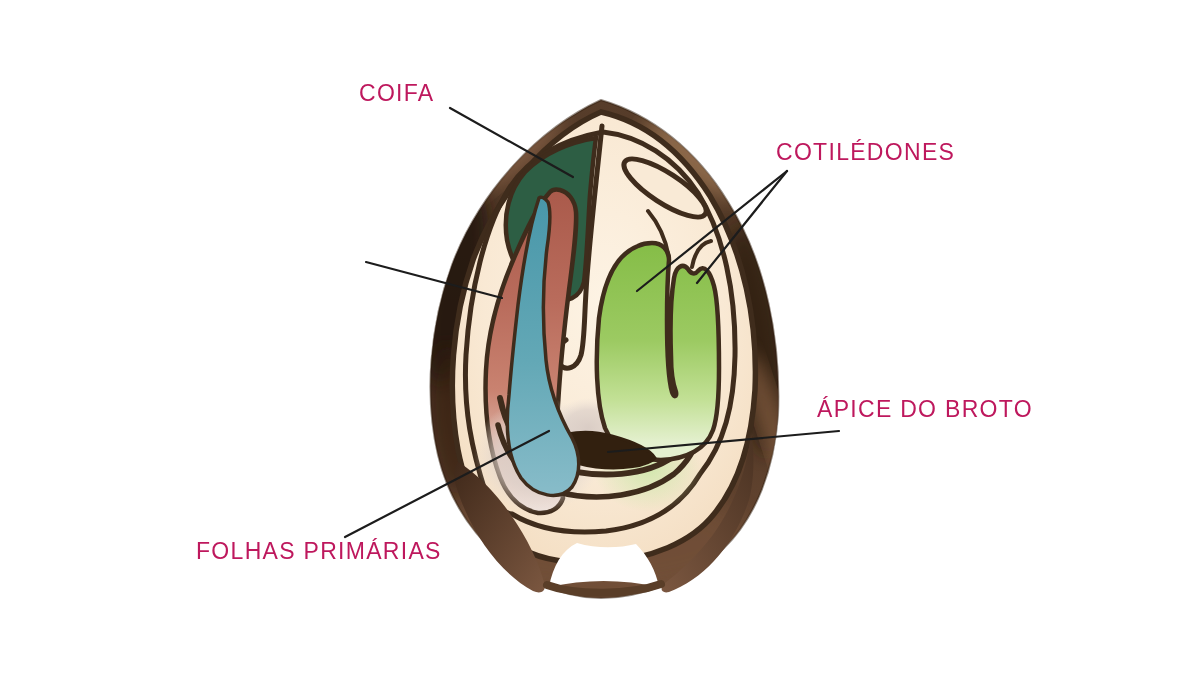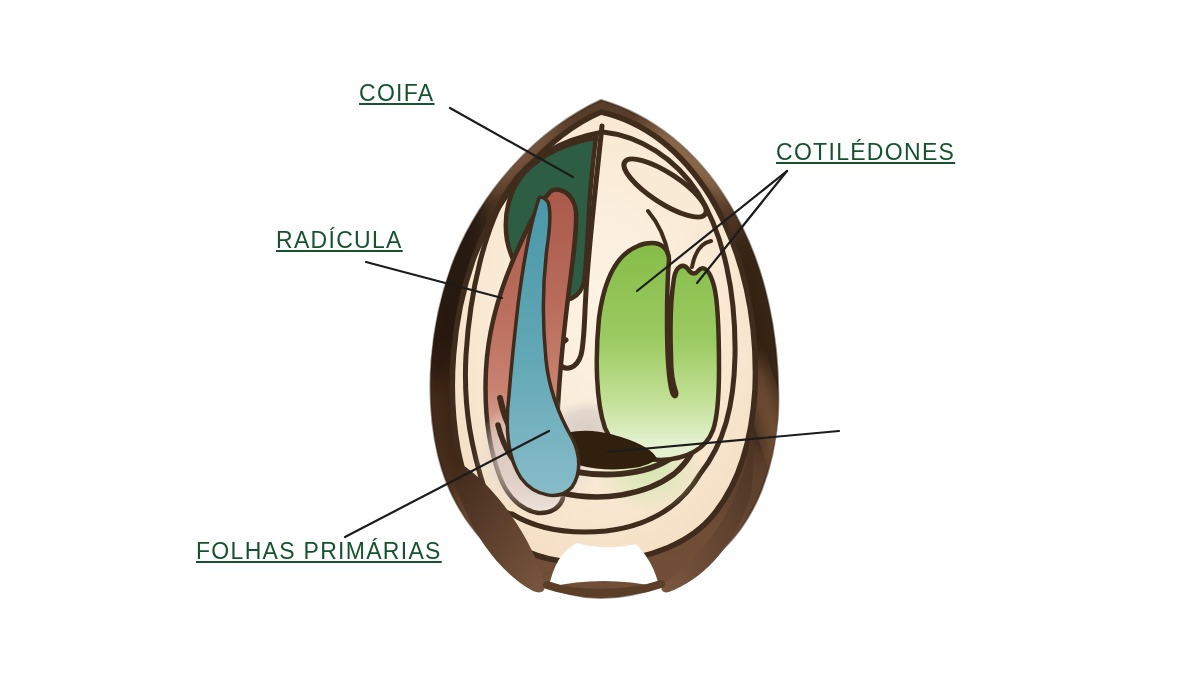"COIFA" .lbl { color: #14532d -> #be185d; text-decoration: underline -> none }
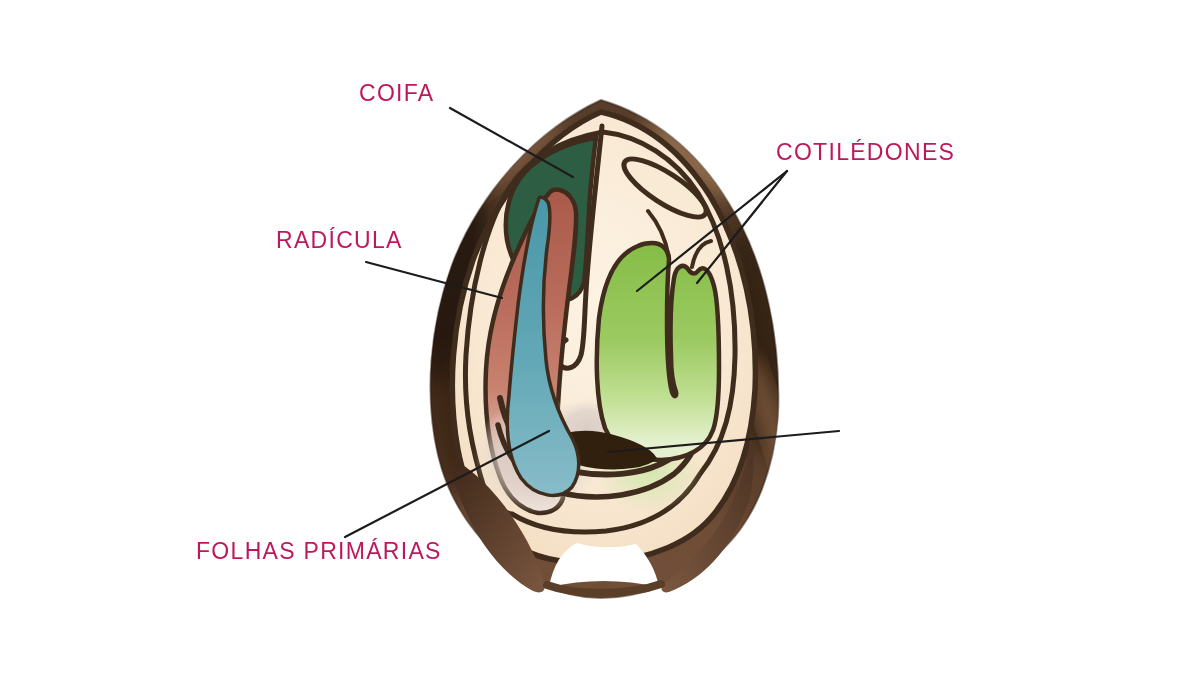"RADÍCULA" div.lbl { html: <div>RADÍCULA</div> -> none }
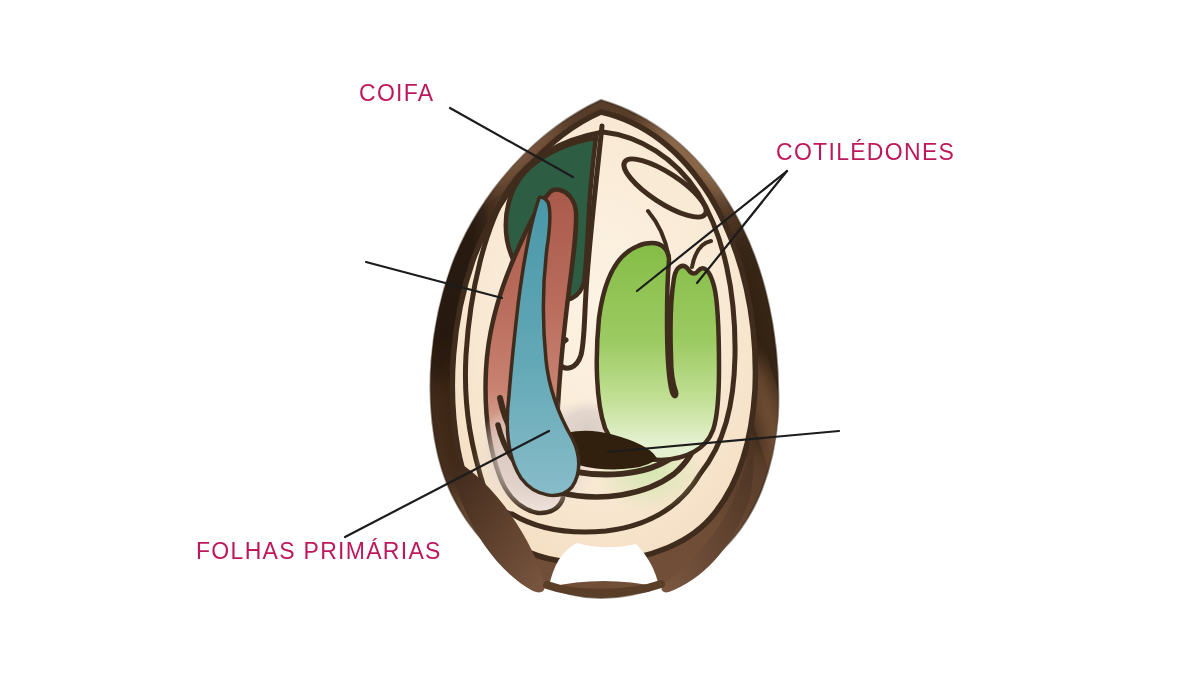"ÁPICE DO BROTO" div.lbl { html: none -> <div>ÁPICE DO BROTO</div> }
